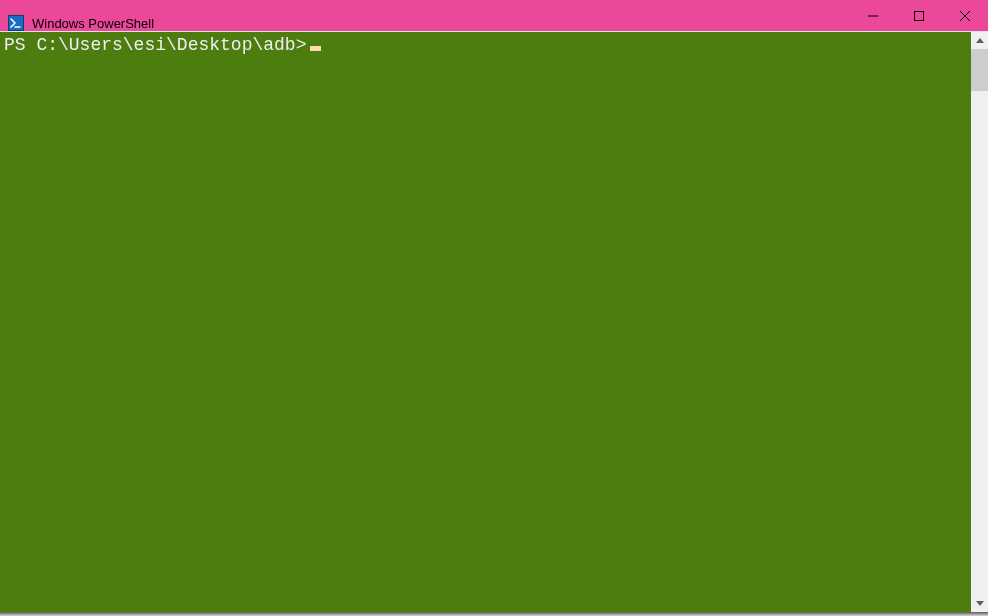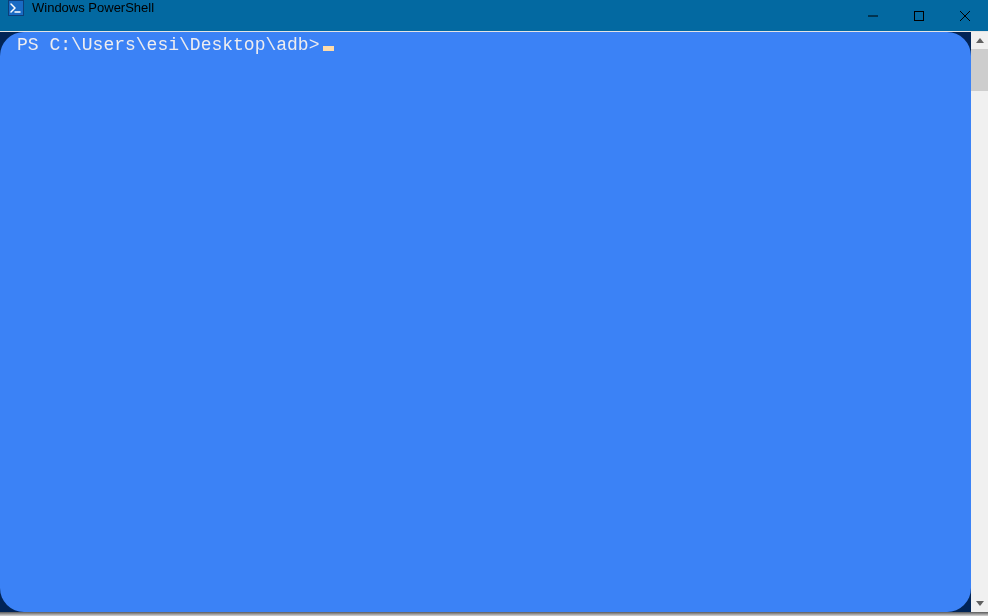"Windows PowerShell" .titlebar { align-items: flex-start -> flex-end; background: #0369a1 -> #ec4899 }
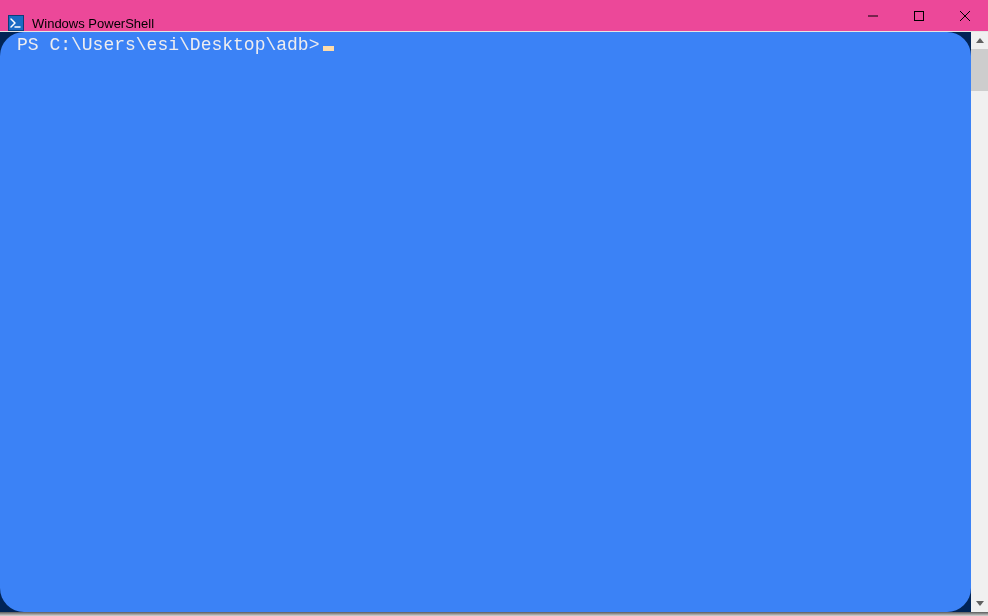"PS C:\Users\esi\Desktop\adb>" .console { background: #3b82f6 -> #4d7c0f; border-radius: 24px -> none; padding: 2px 17px -> 2px 4px }
